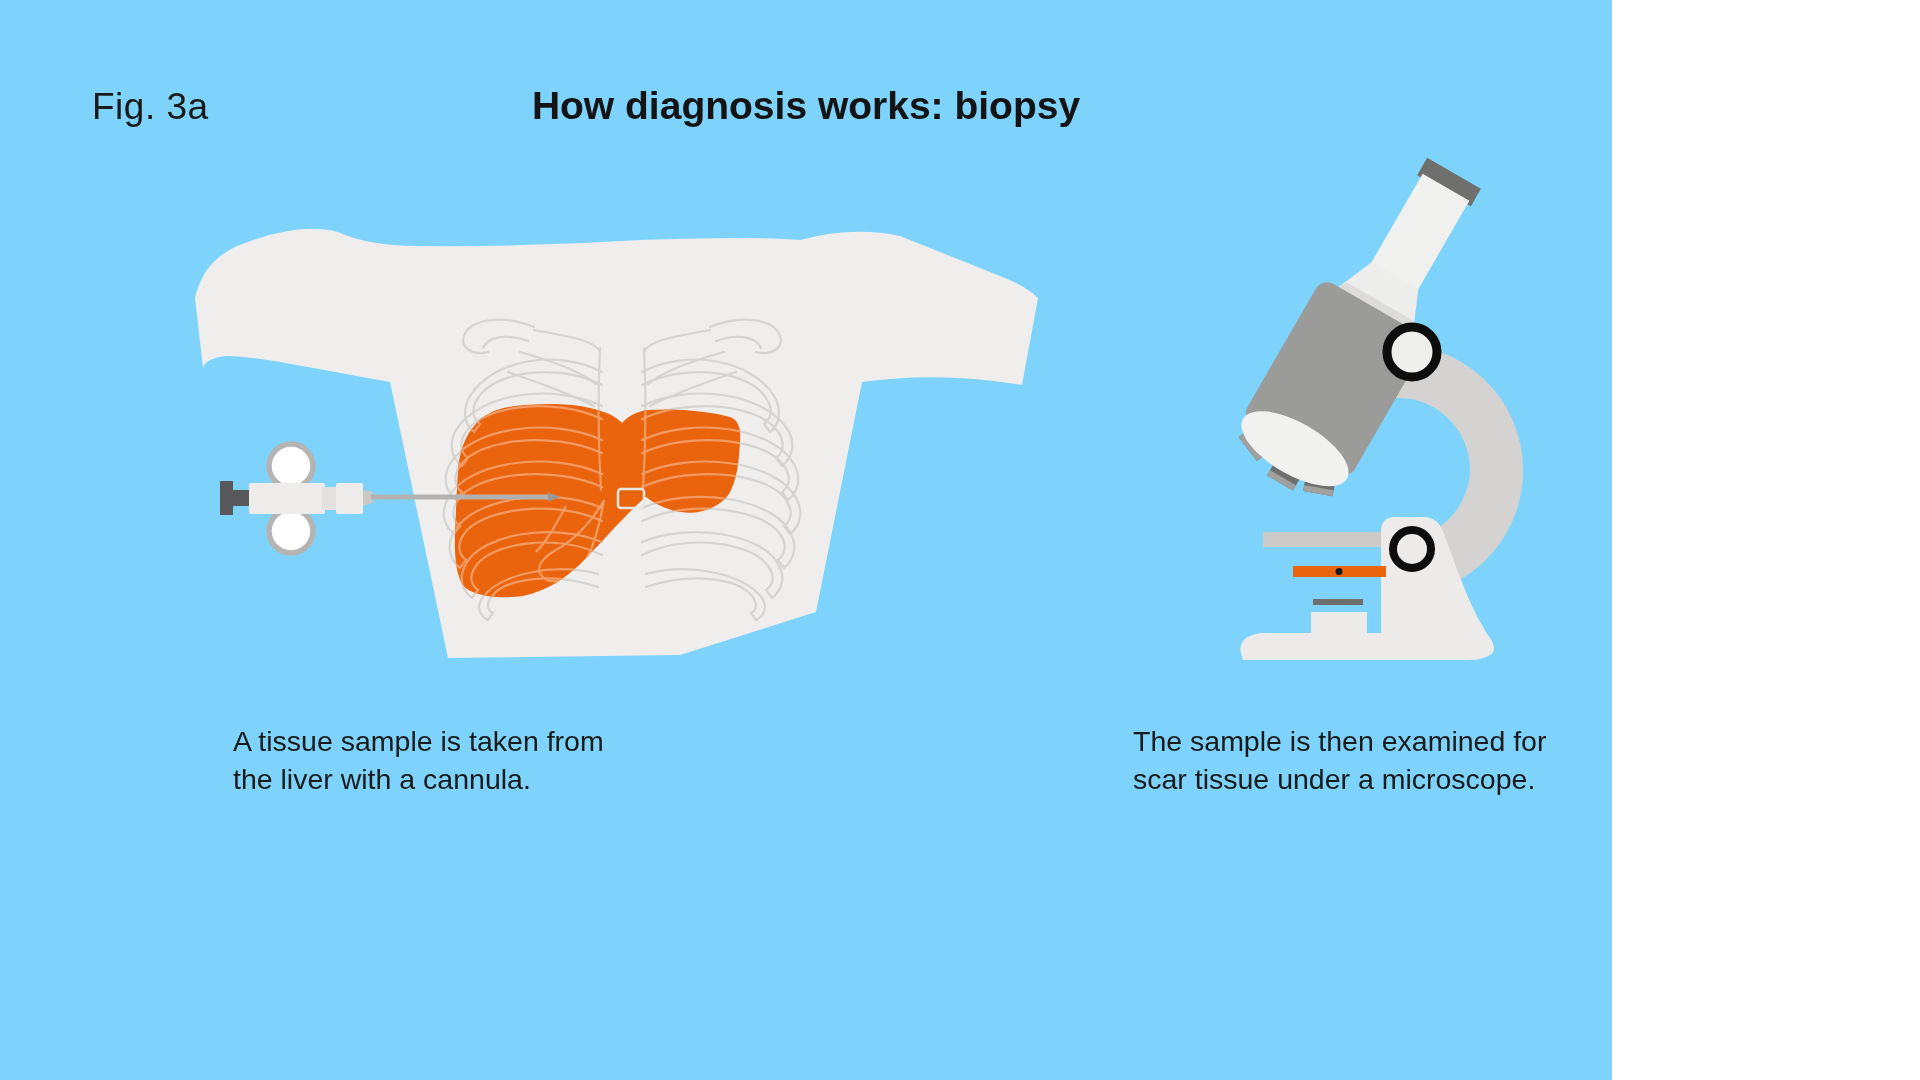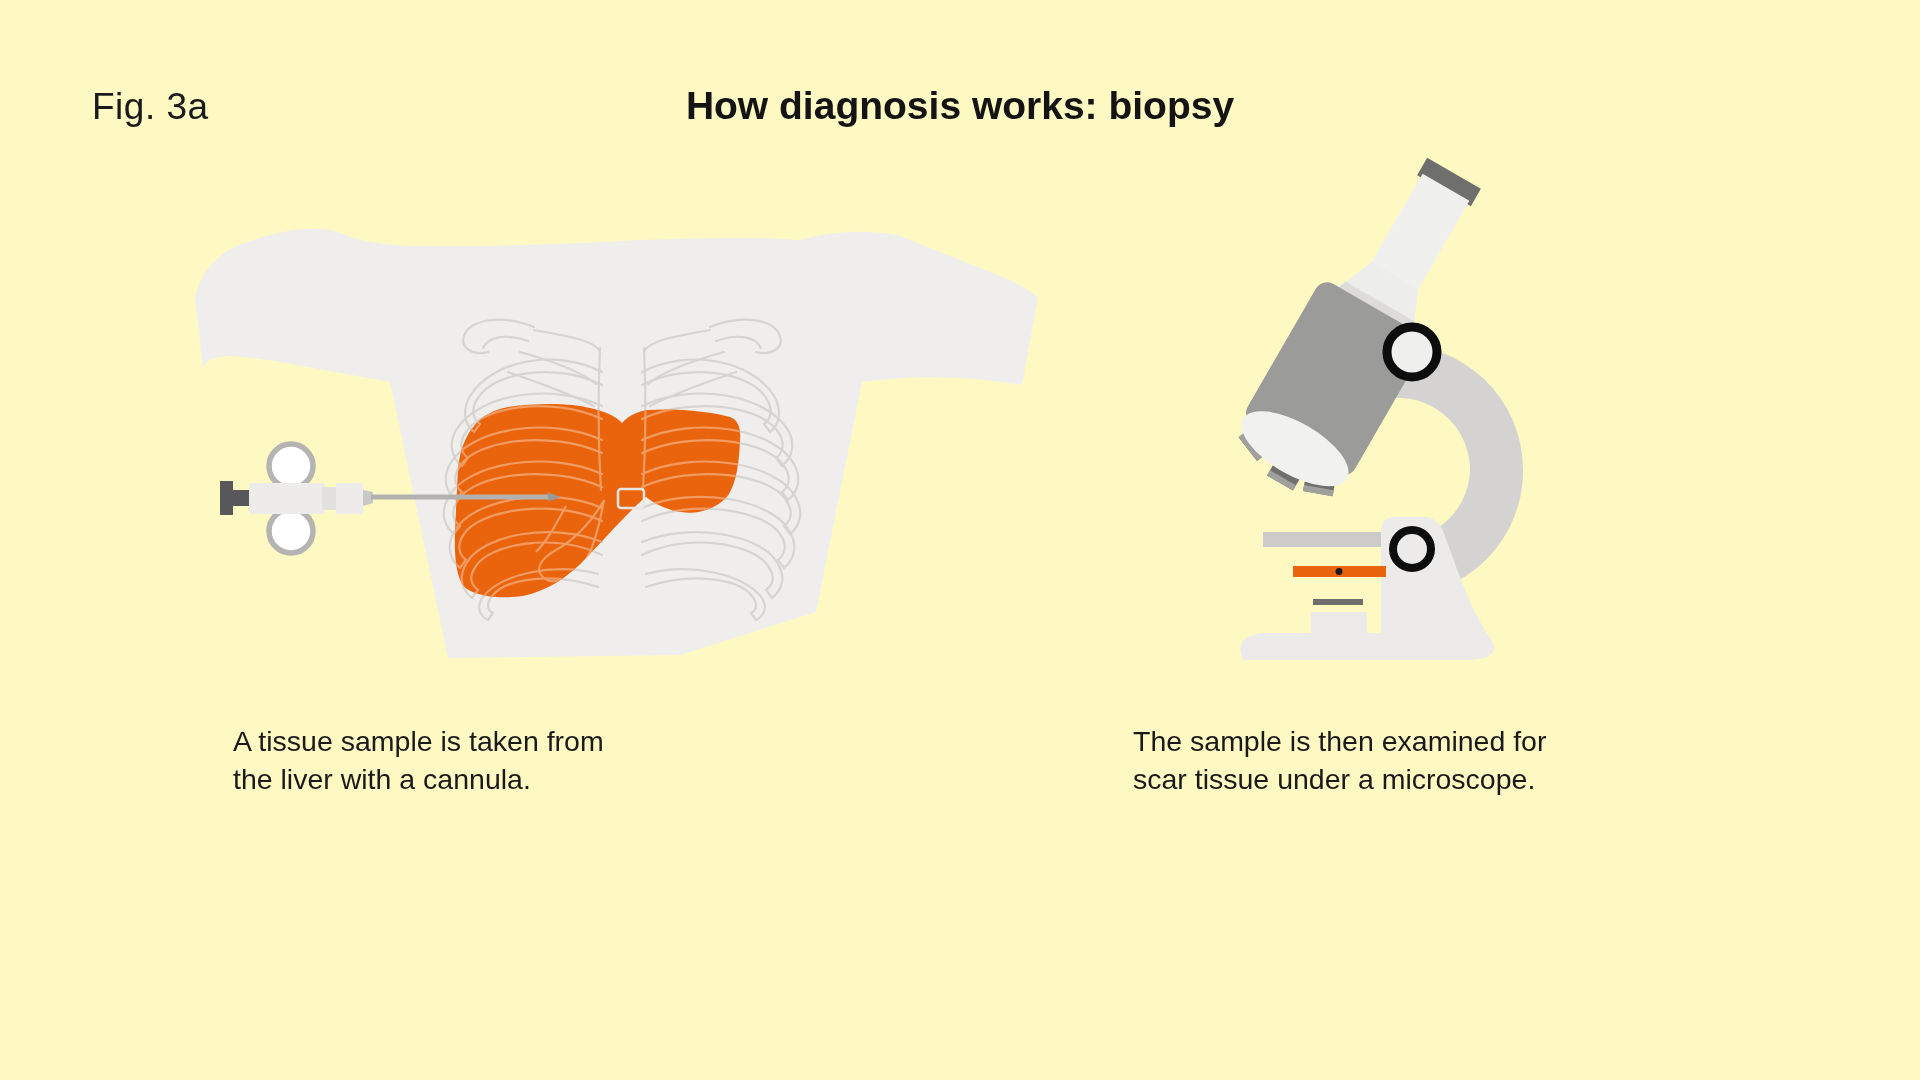"Fig. 3a" .page { background: #fef9c3 -> #7dd3fc; width: 1920px -> 1612px }
